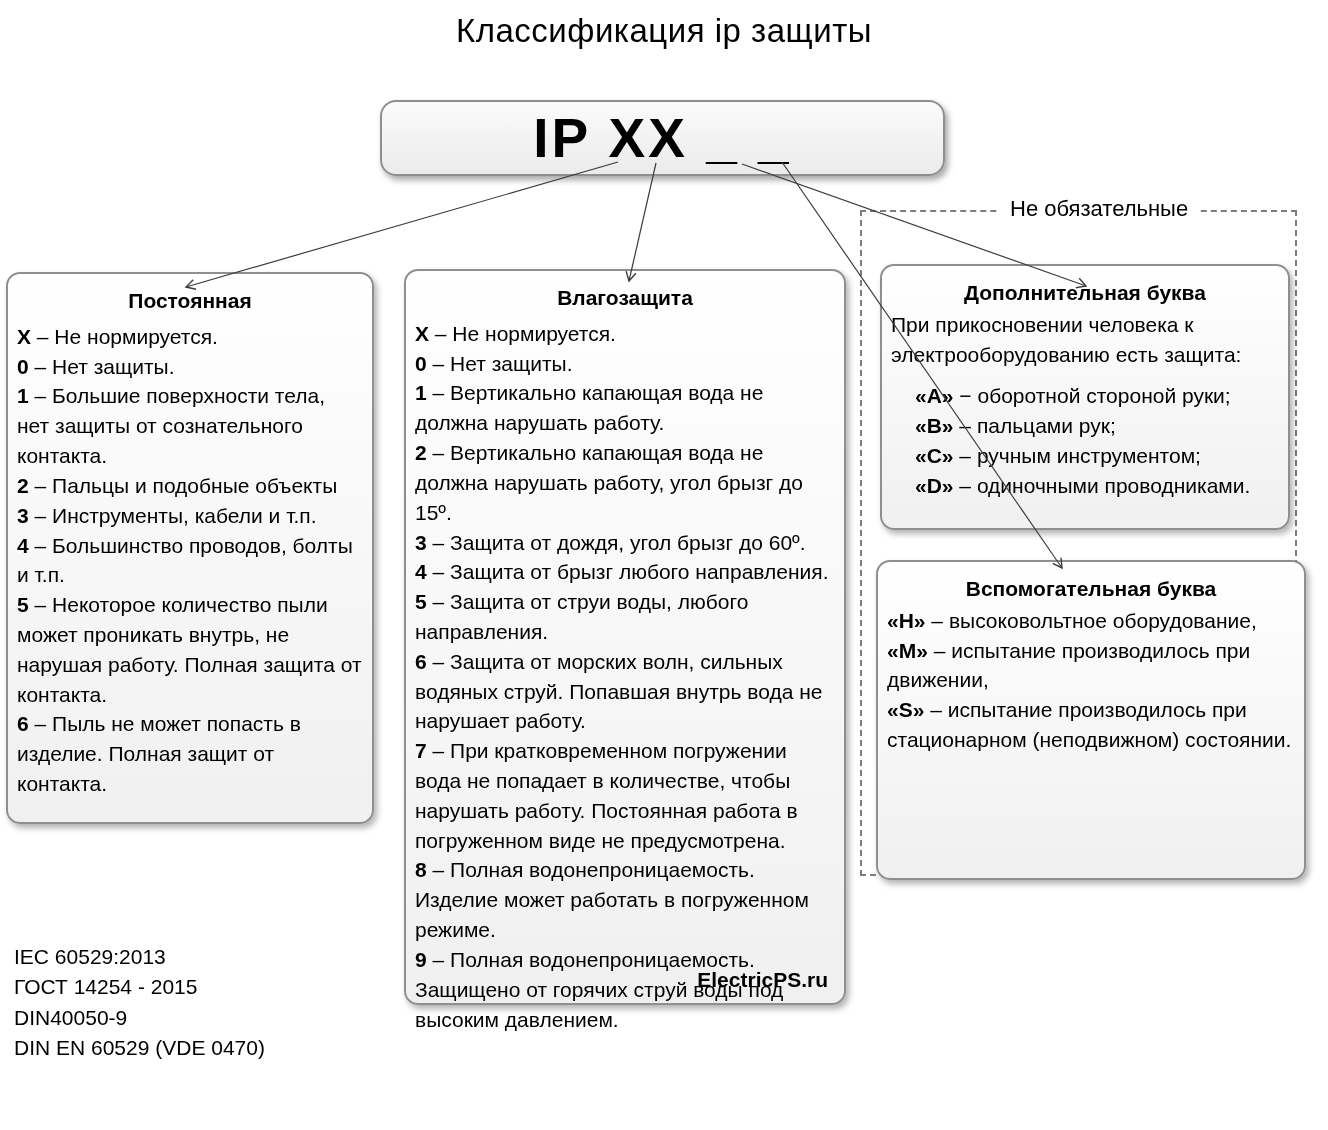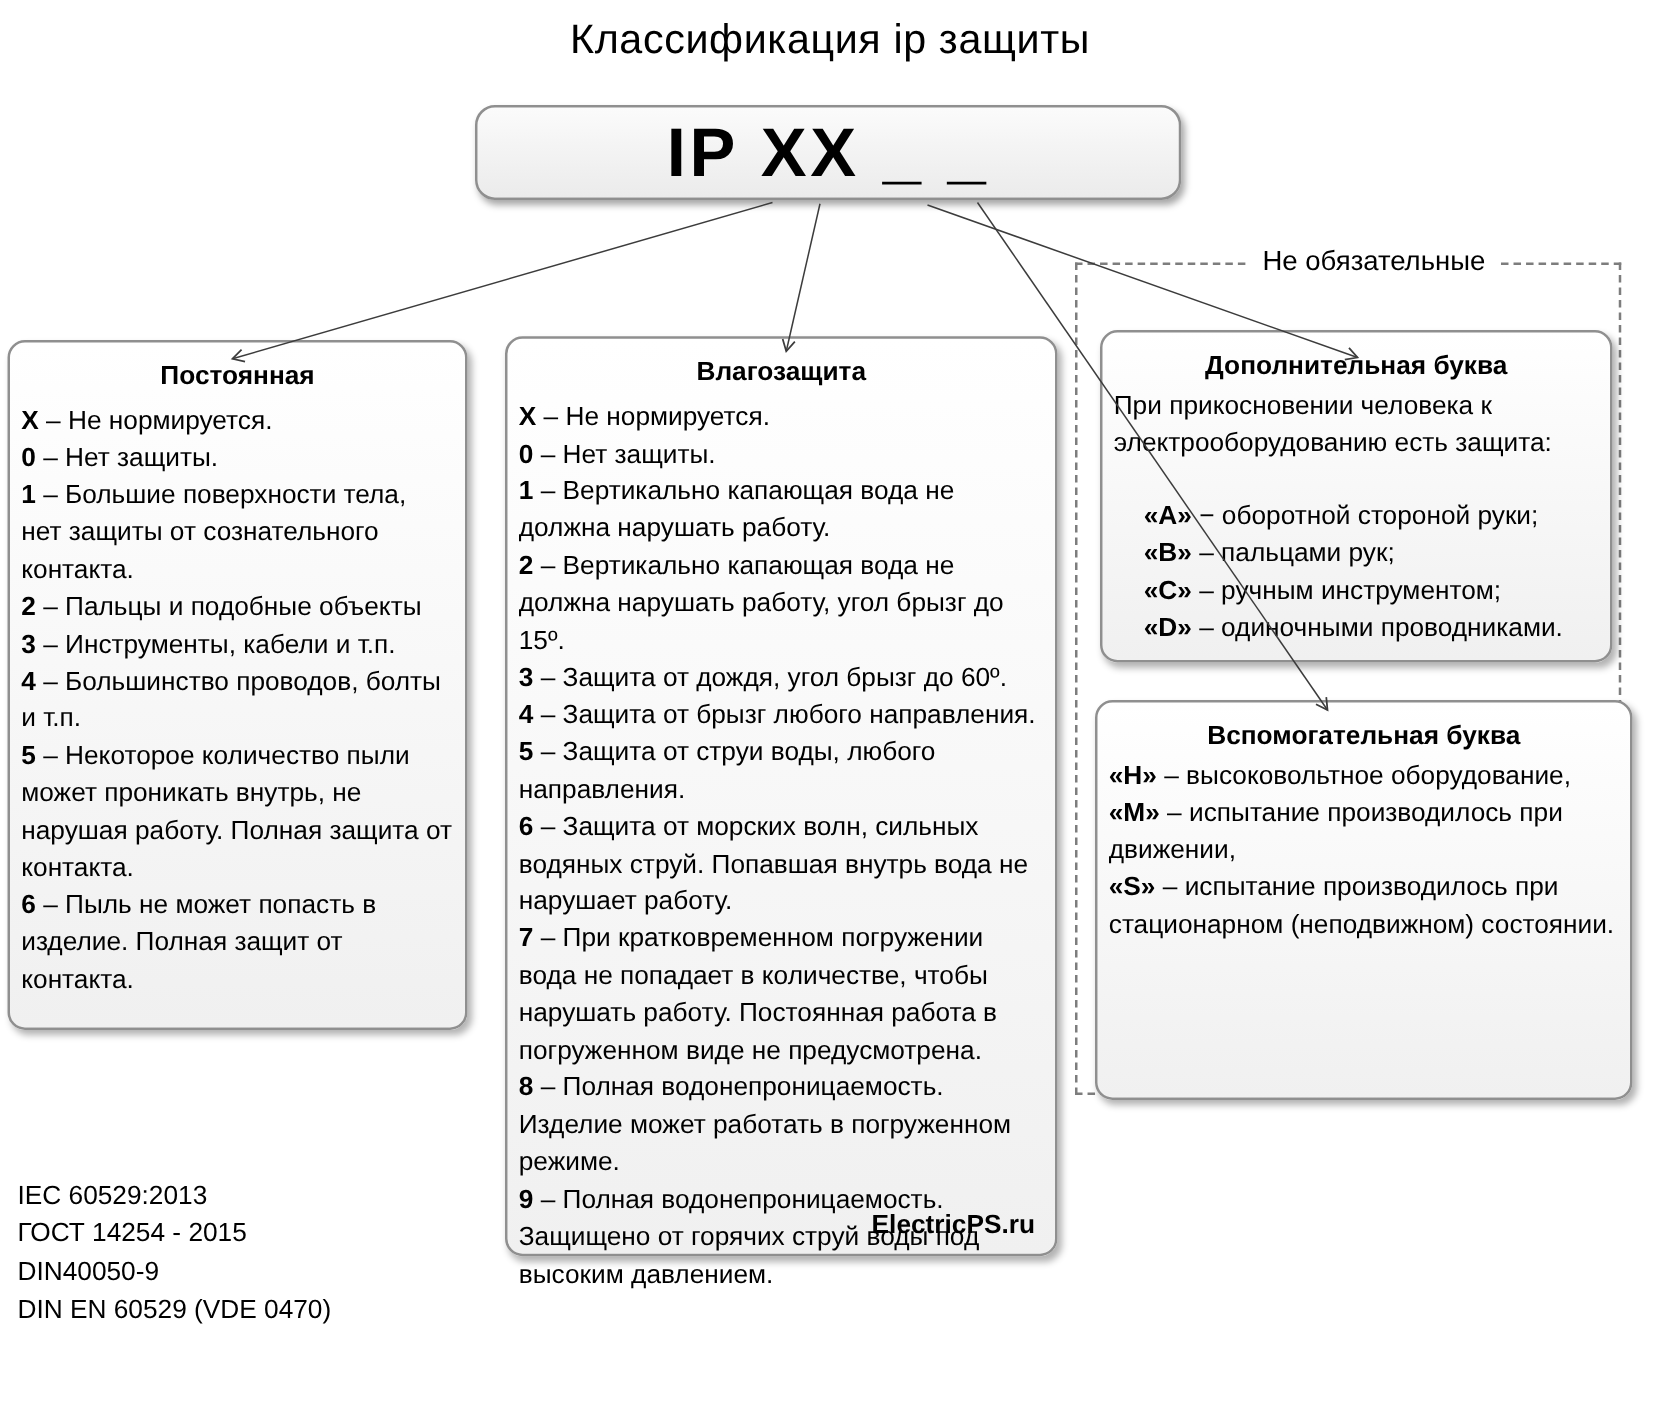"IP XX _ _" .ipbox { top: 84px -> 100px }
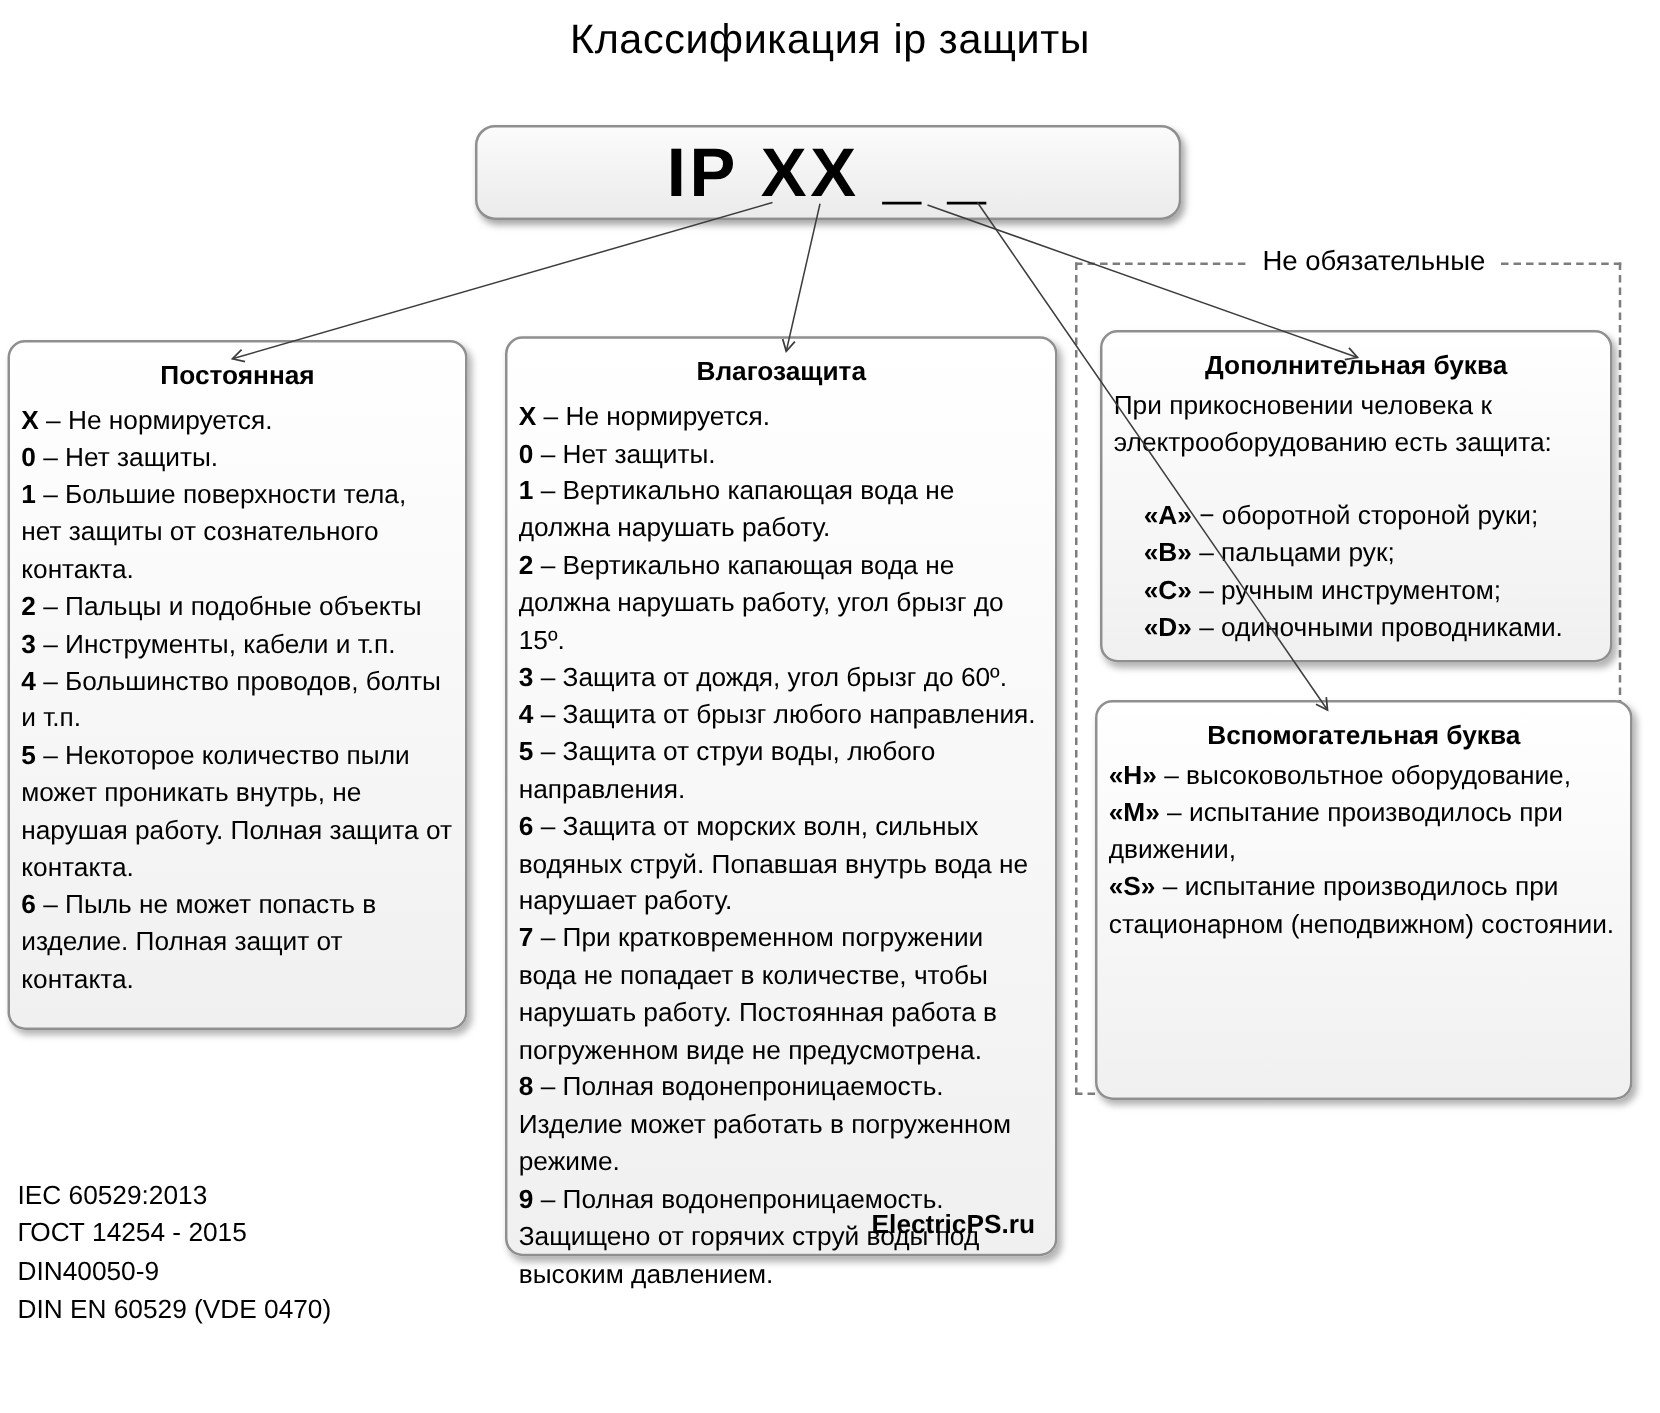"«A» − оборотной стороной руки;" .indent-list { margin-top: 29px -> 12px }
